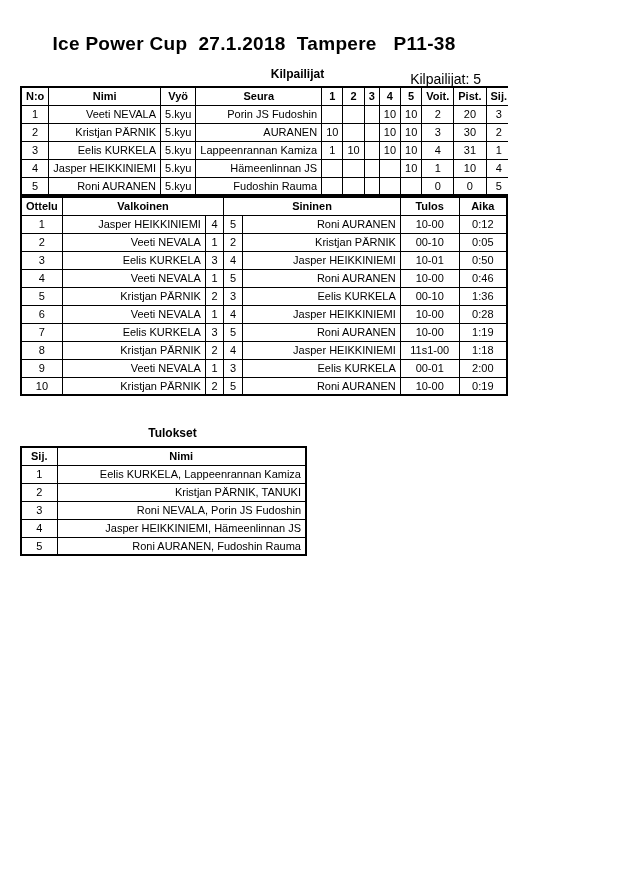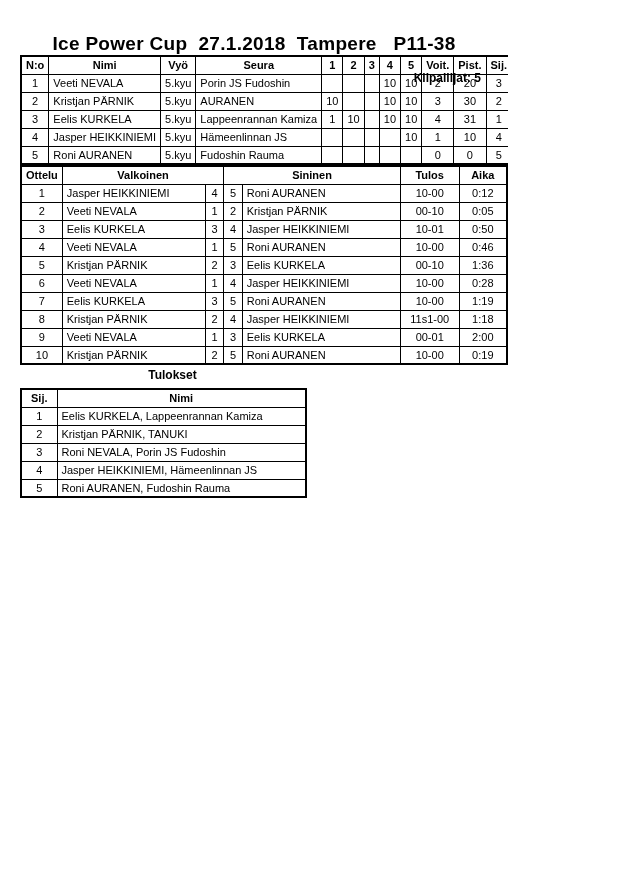"Kilpailijat" div.sec-head { html: none -> <div>Kilpailijat</div> }
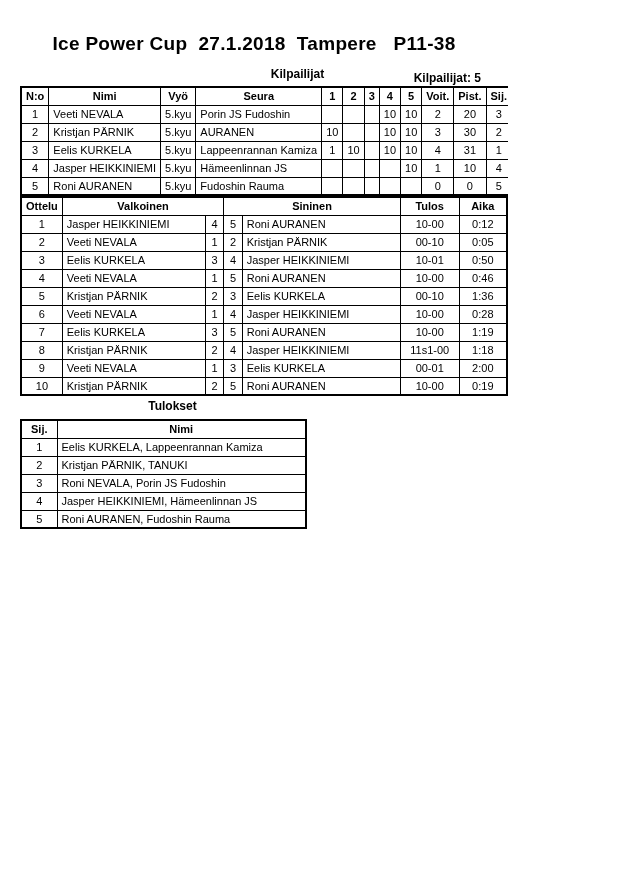"Kilpailijat: 5" .count { font-size: 12px -> 14px; font-weight: bold -> normal }
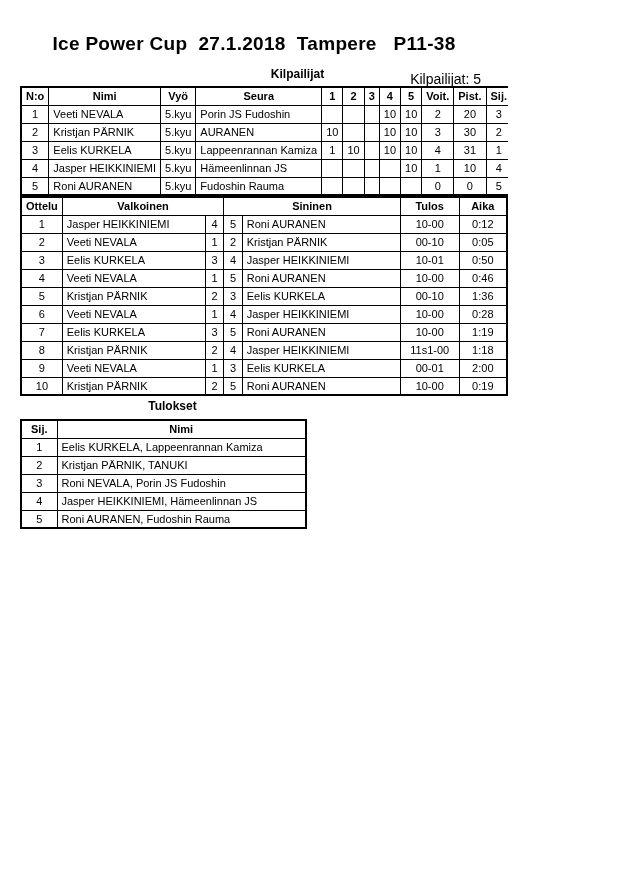"Veeti NEVALA" .l { text-align: left -> right }
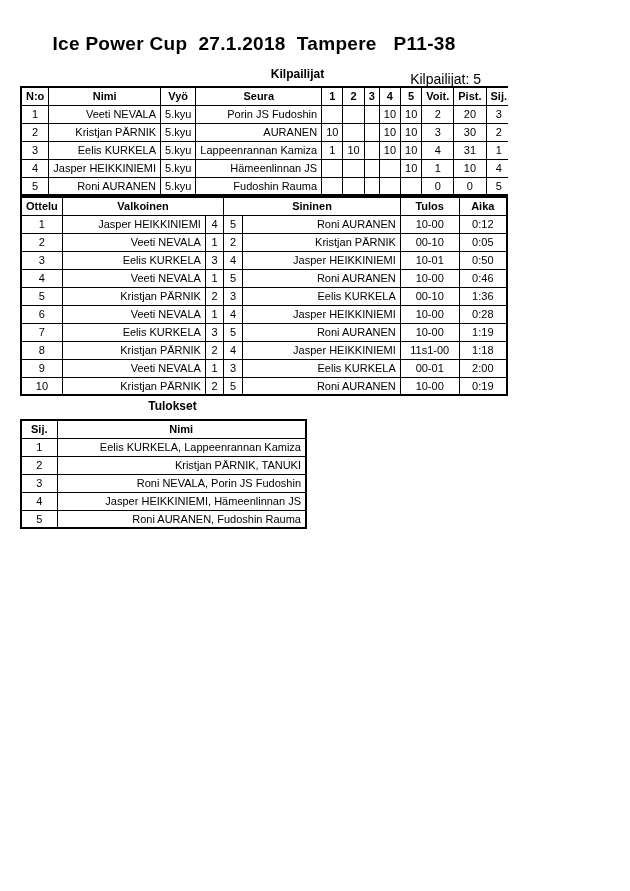"Tulokset" .sec3-head { margin: 3px 0 6px 30px -> 30px 0 6px 30px }
